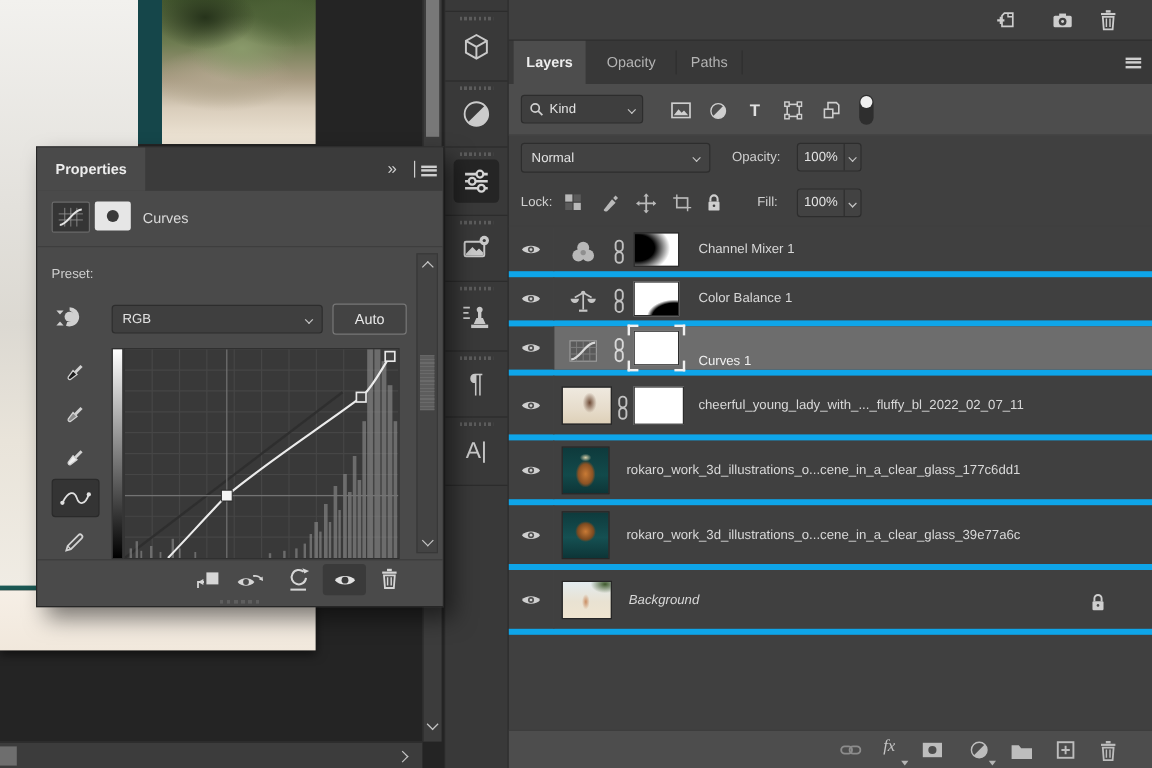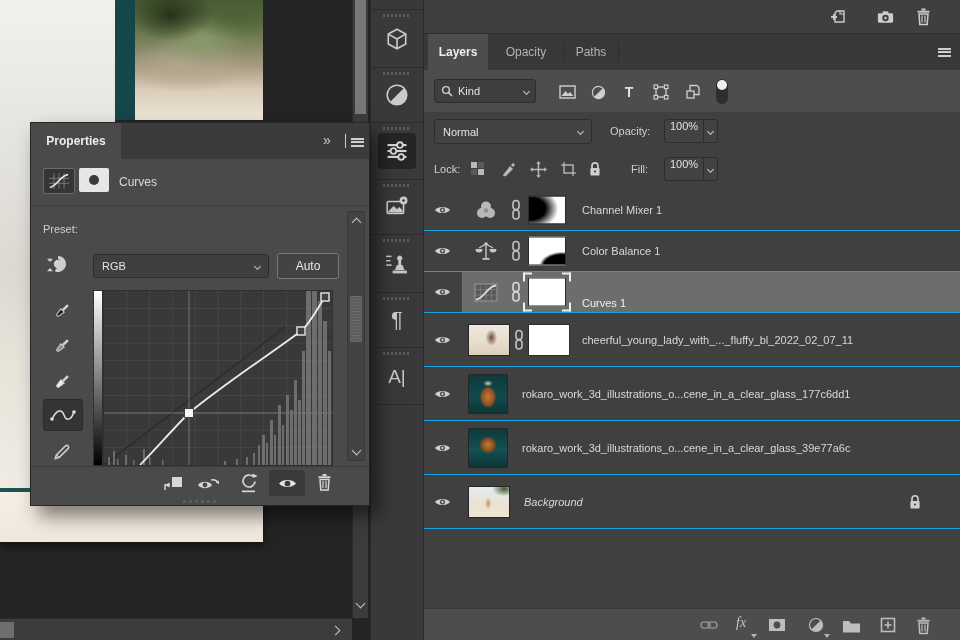"100%" .valbox { align-items: flex-start -> center }
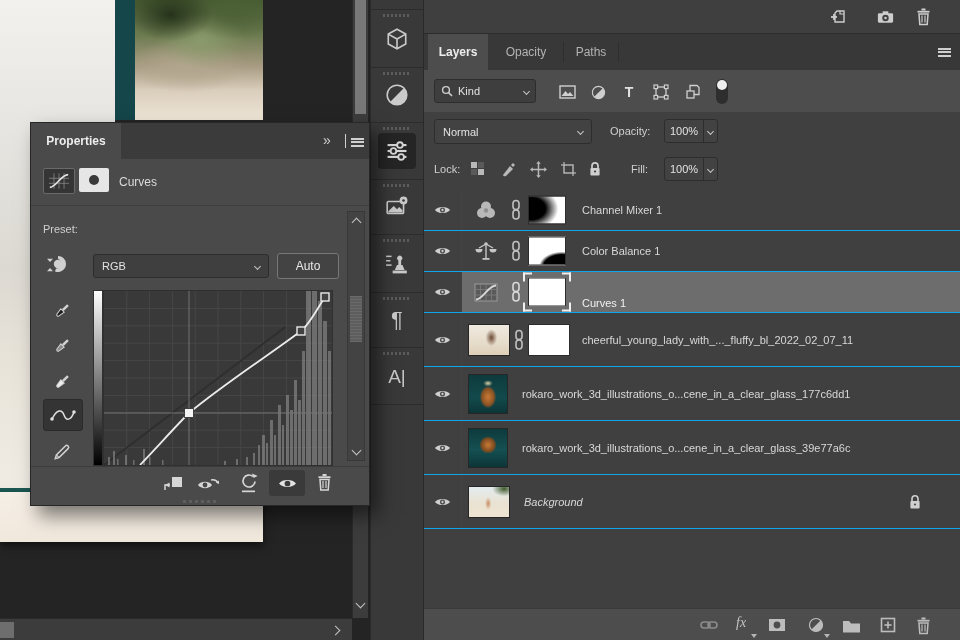"Channel Mixer 1" .row { border-bottom: 1px solid #0ea5e9 -> 5px solid #0ea5e9 }
